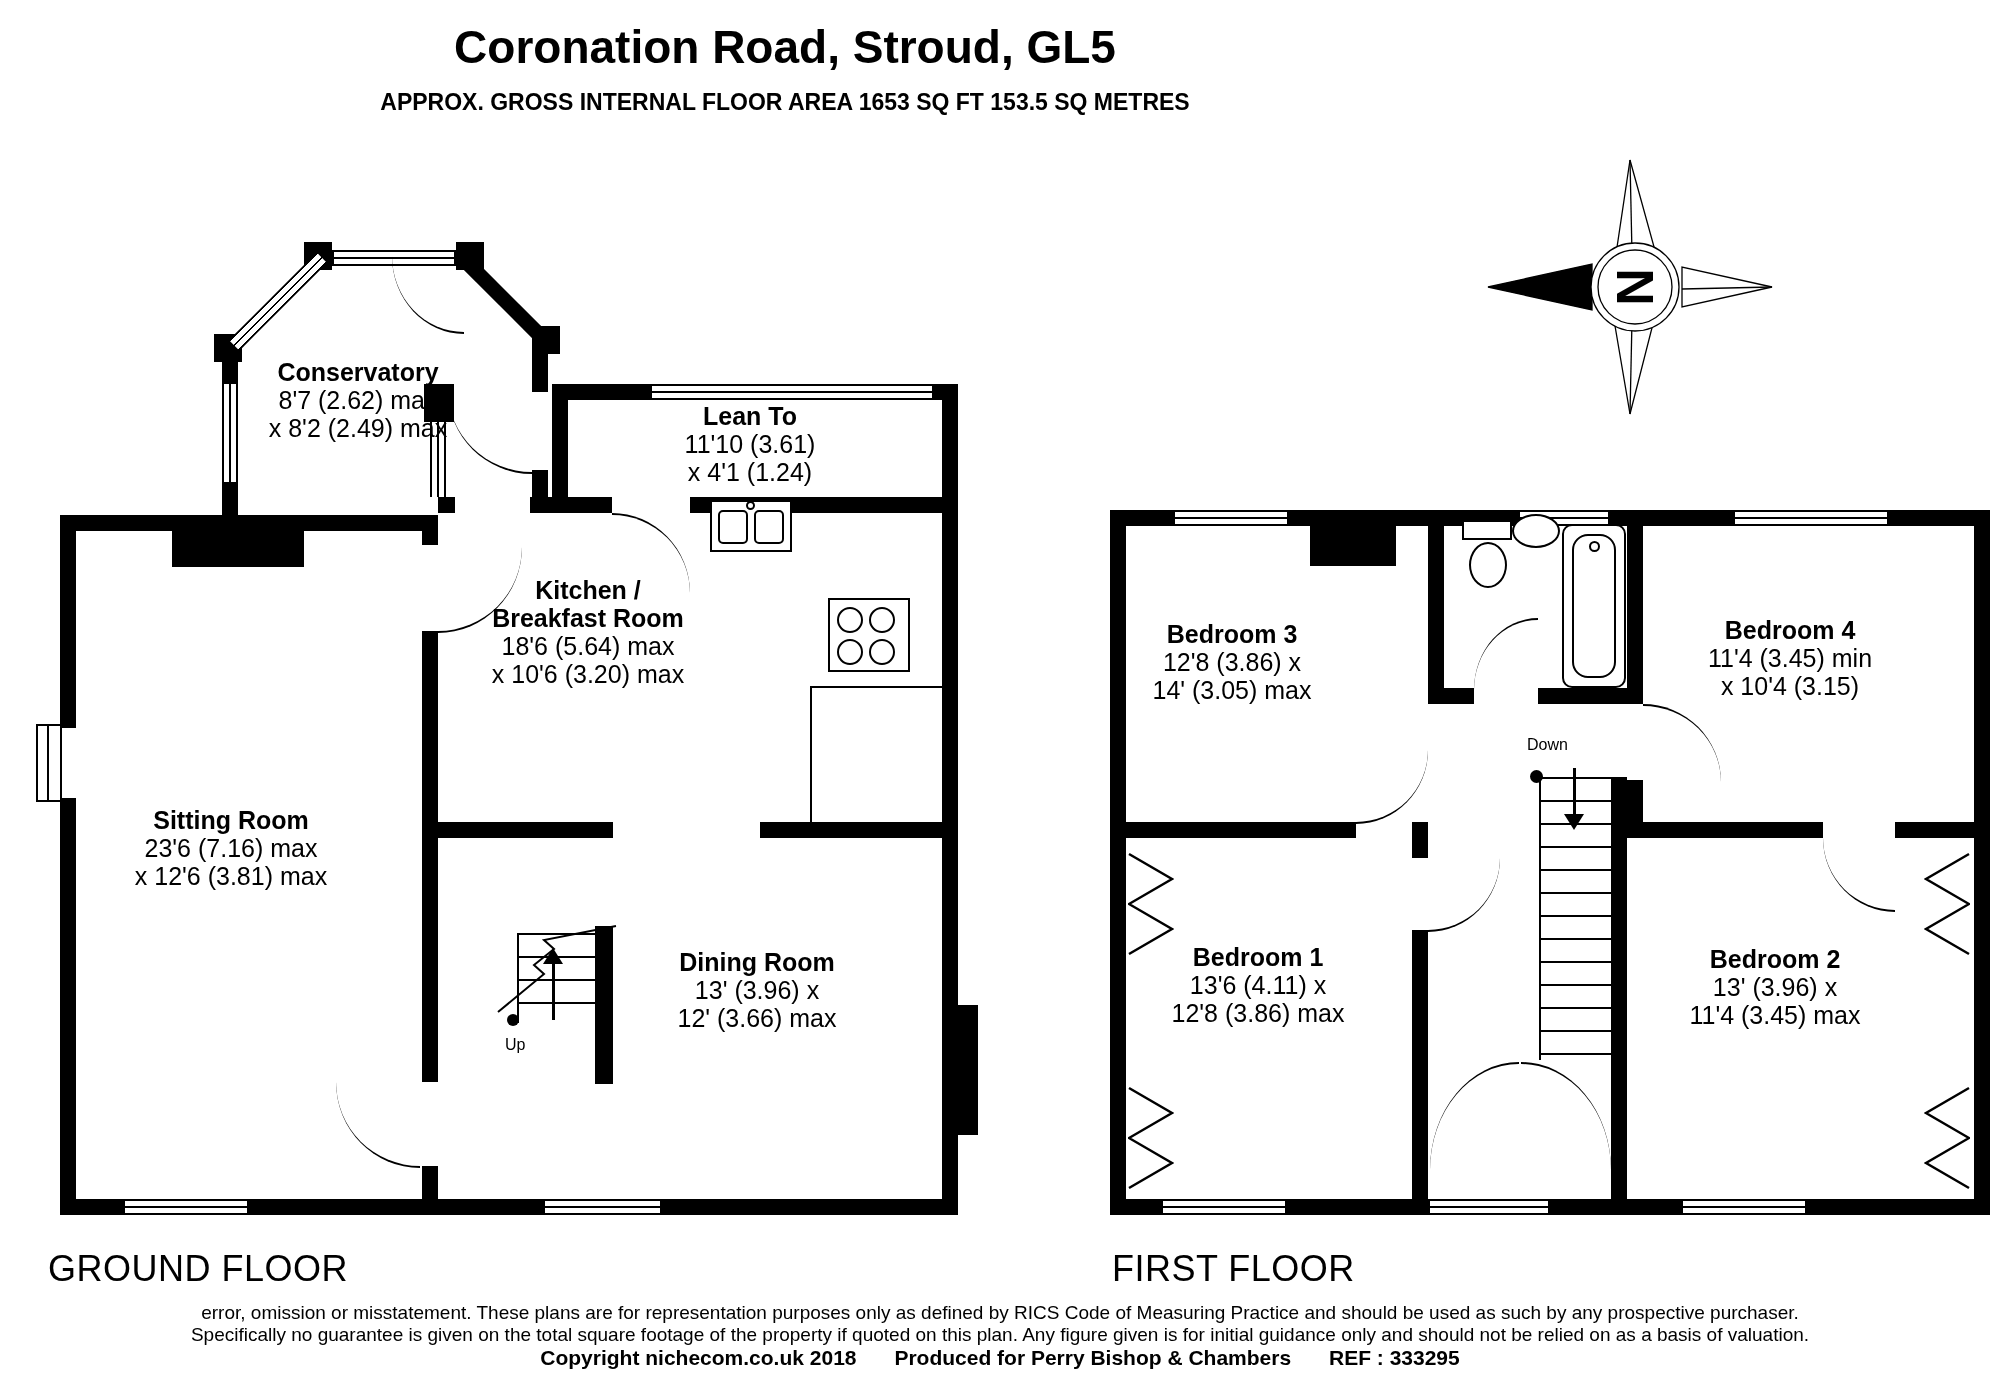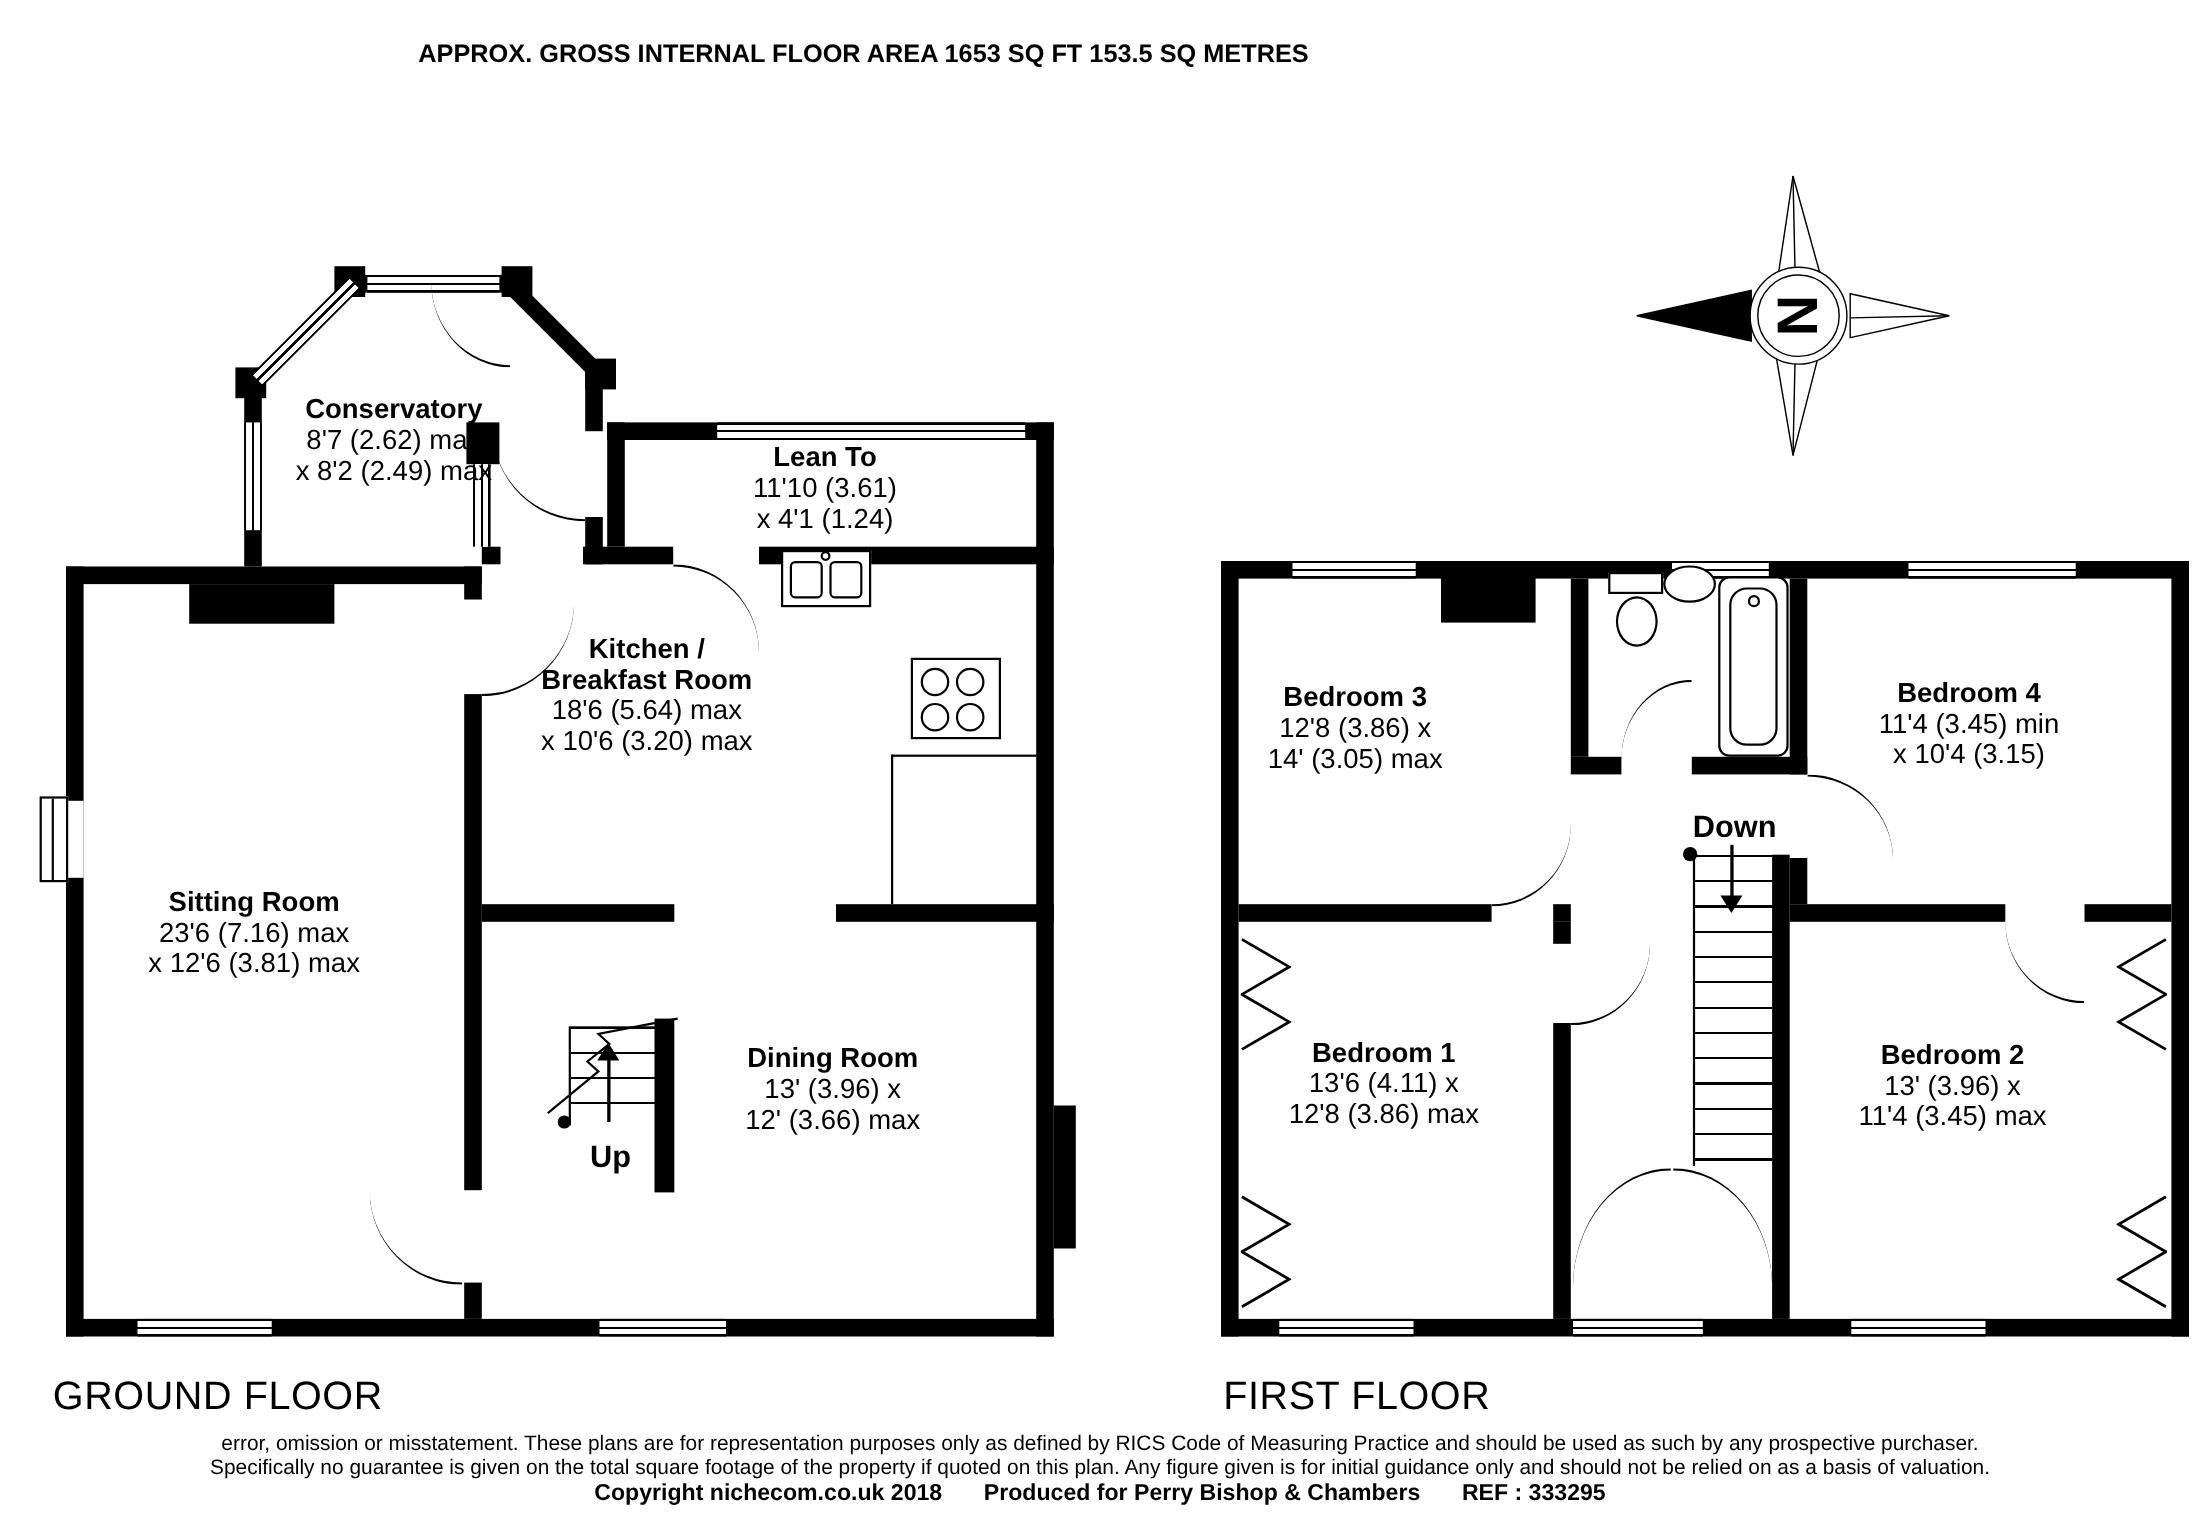"Coronation Road, Stroud, GL5" div.title { html: none -> <div>Coronation Road, Stroud, GL5</div> }
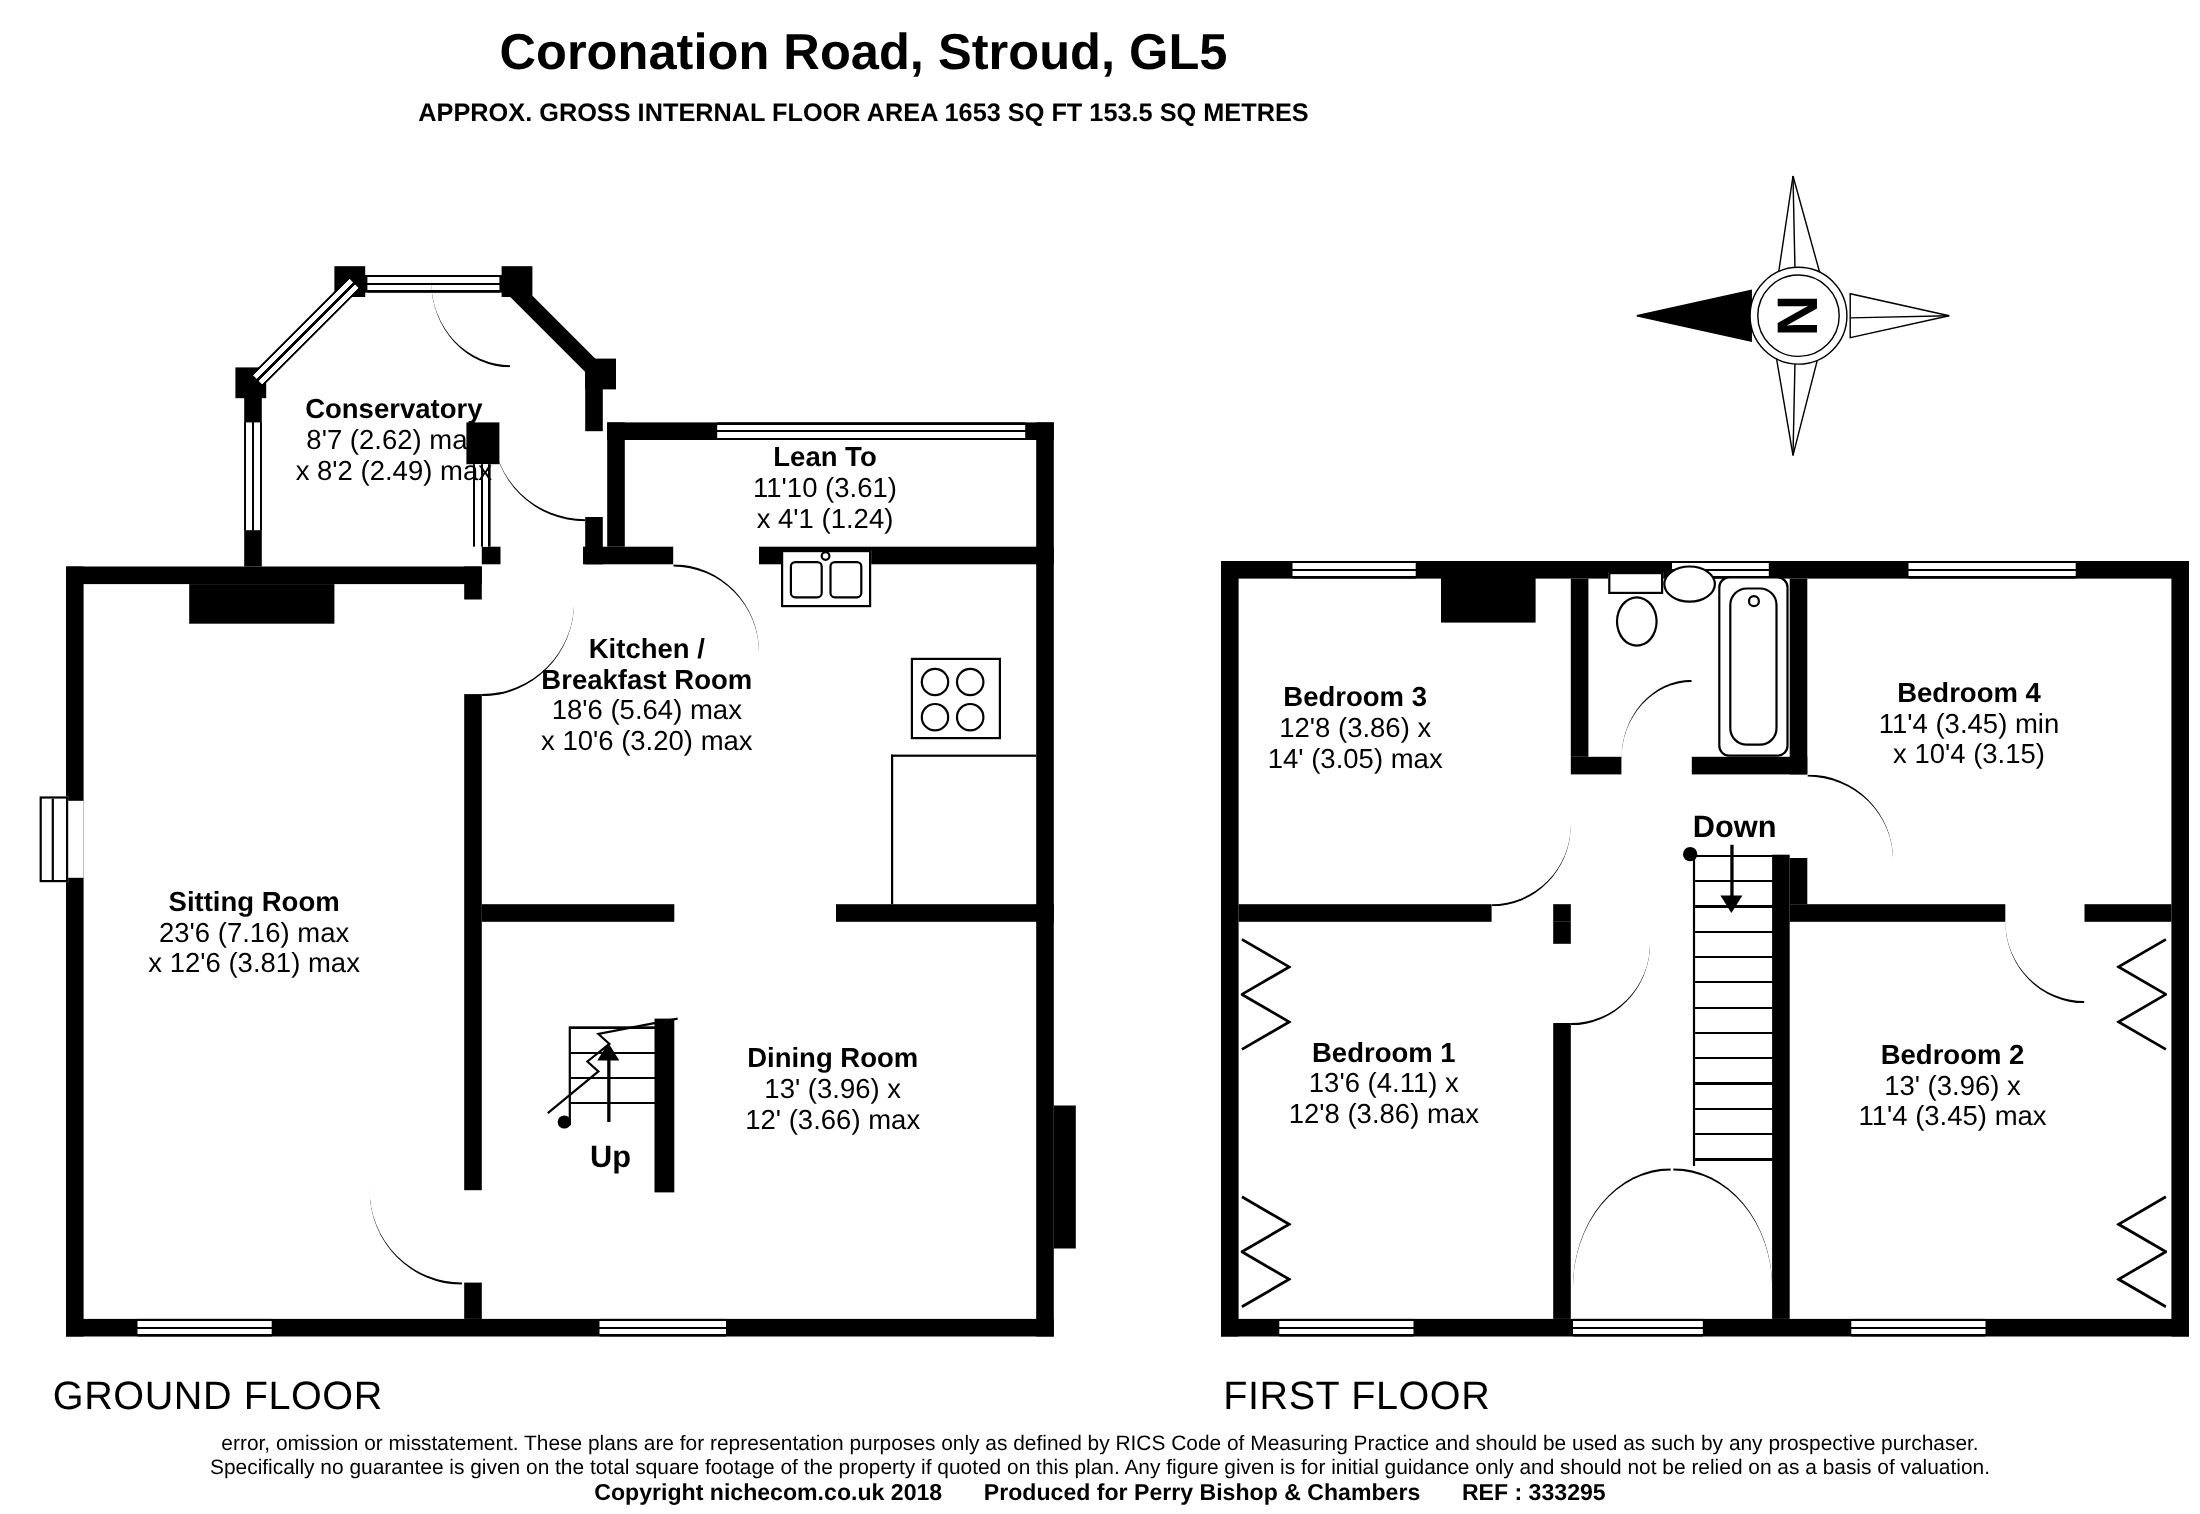"Down" .stair-label { font-size: 28px -> 16px; font-weight: bold -> normal; text-align: center -> left }
